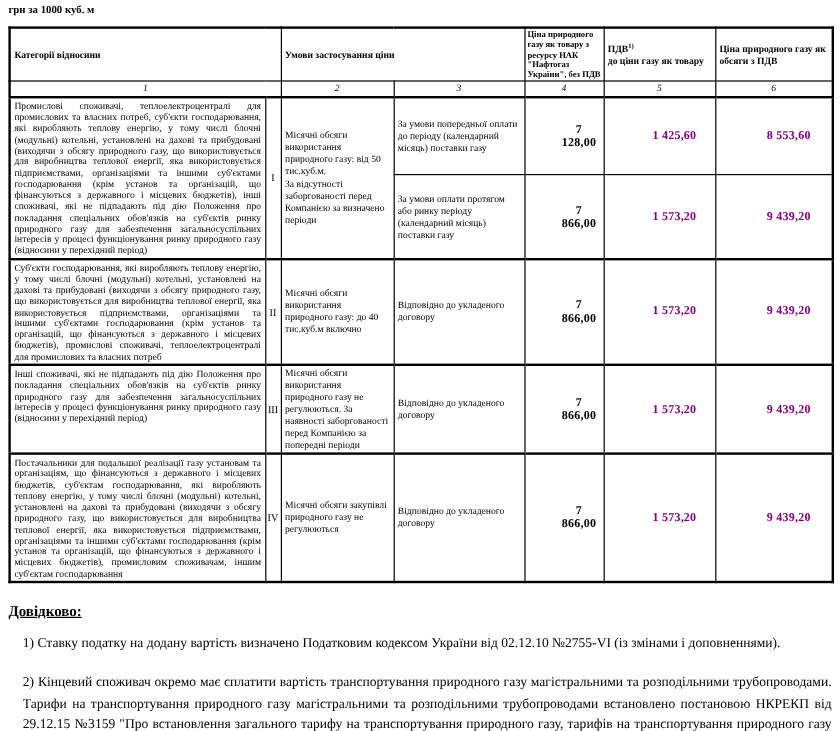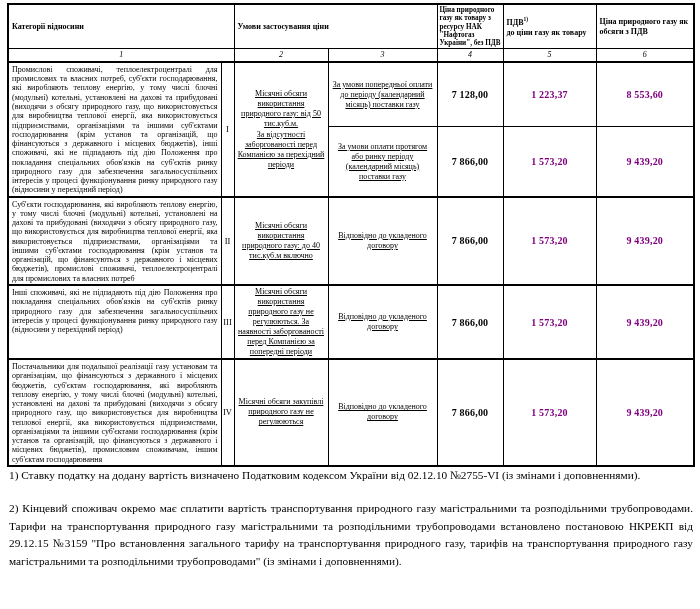"грн за 1000 куб. м" div.unit-note { html: none -> <div>грн за 1000 куб. м</div> }
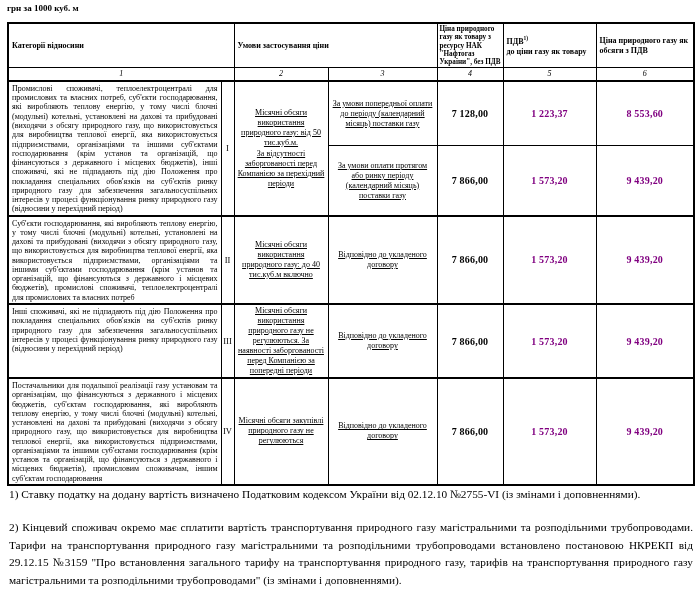"За умови попередньої оплати до" td.cond { text-align: center -> left; text-decoration: underline -> none }
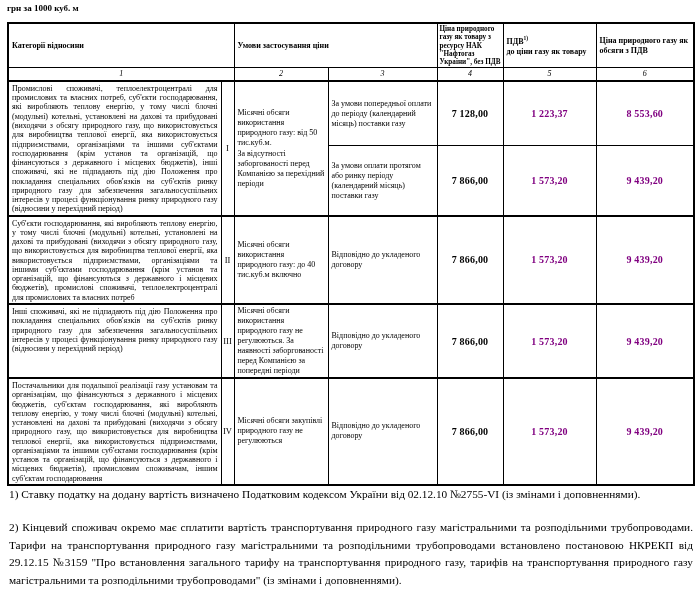"7 128,00" td.val { padding-left: none -> 28px }
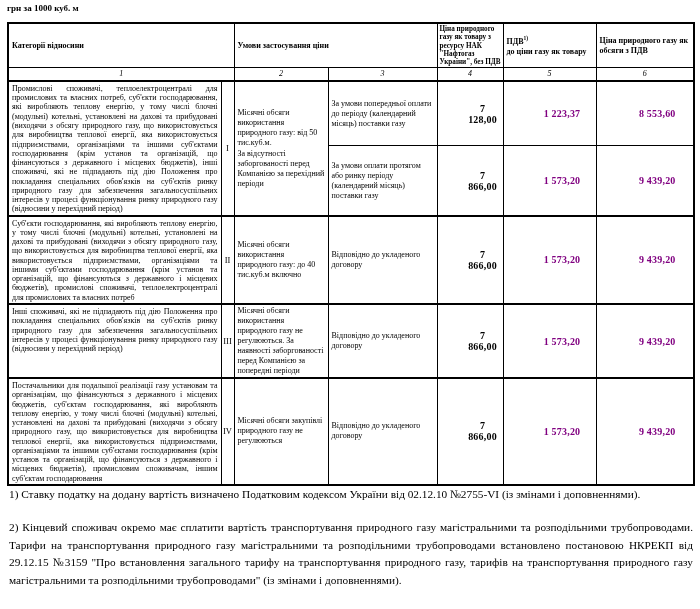"1 223,37" td.val { text: 1 223,37 -> 1 425,60 }
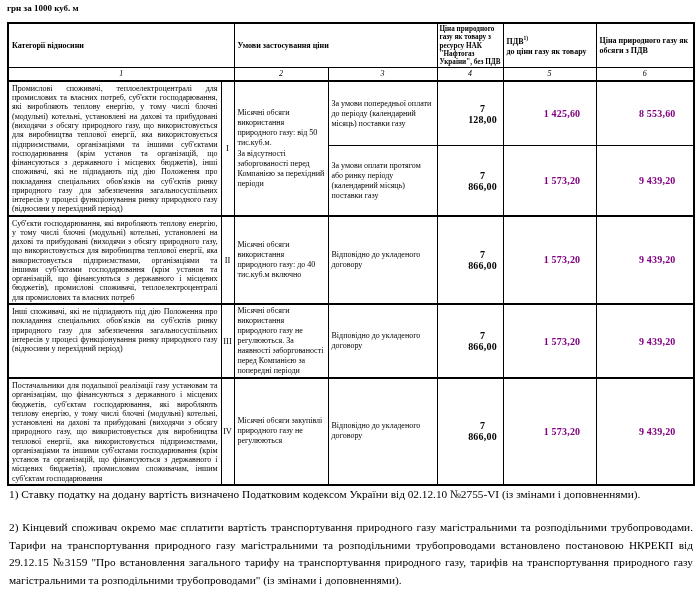"За відсутності заборгованості перед" div.p2 { text: перехідний -> визначено }
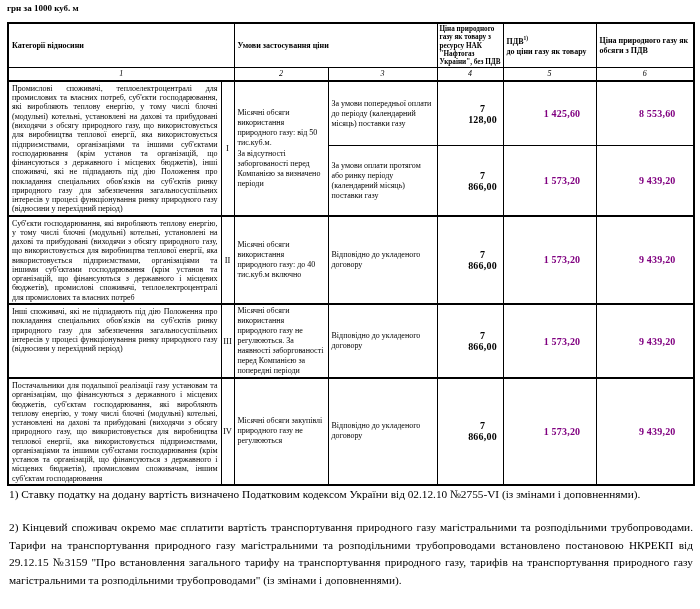"Довідково:" div.ref-heading { html: none -> <div>Довідково:</div> }
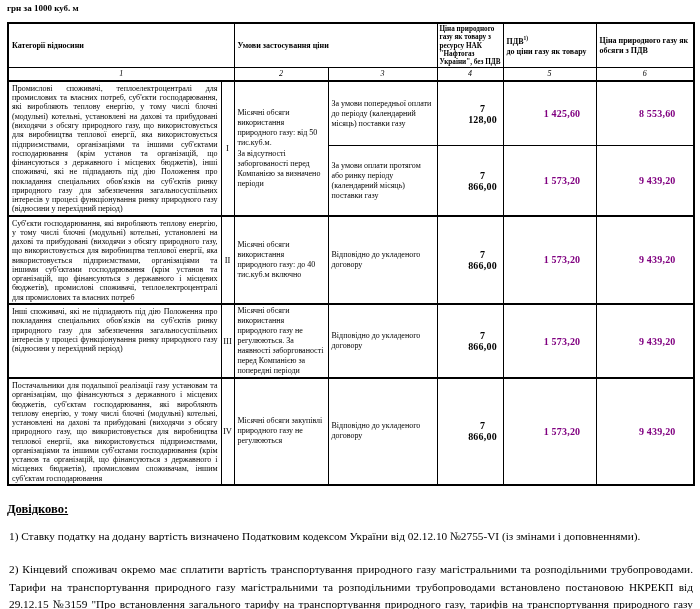"1) Ставку податку на додану" .note { margin: 0 0 15px 2px -> 0 0 15px 12px }
